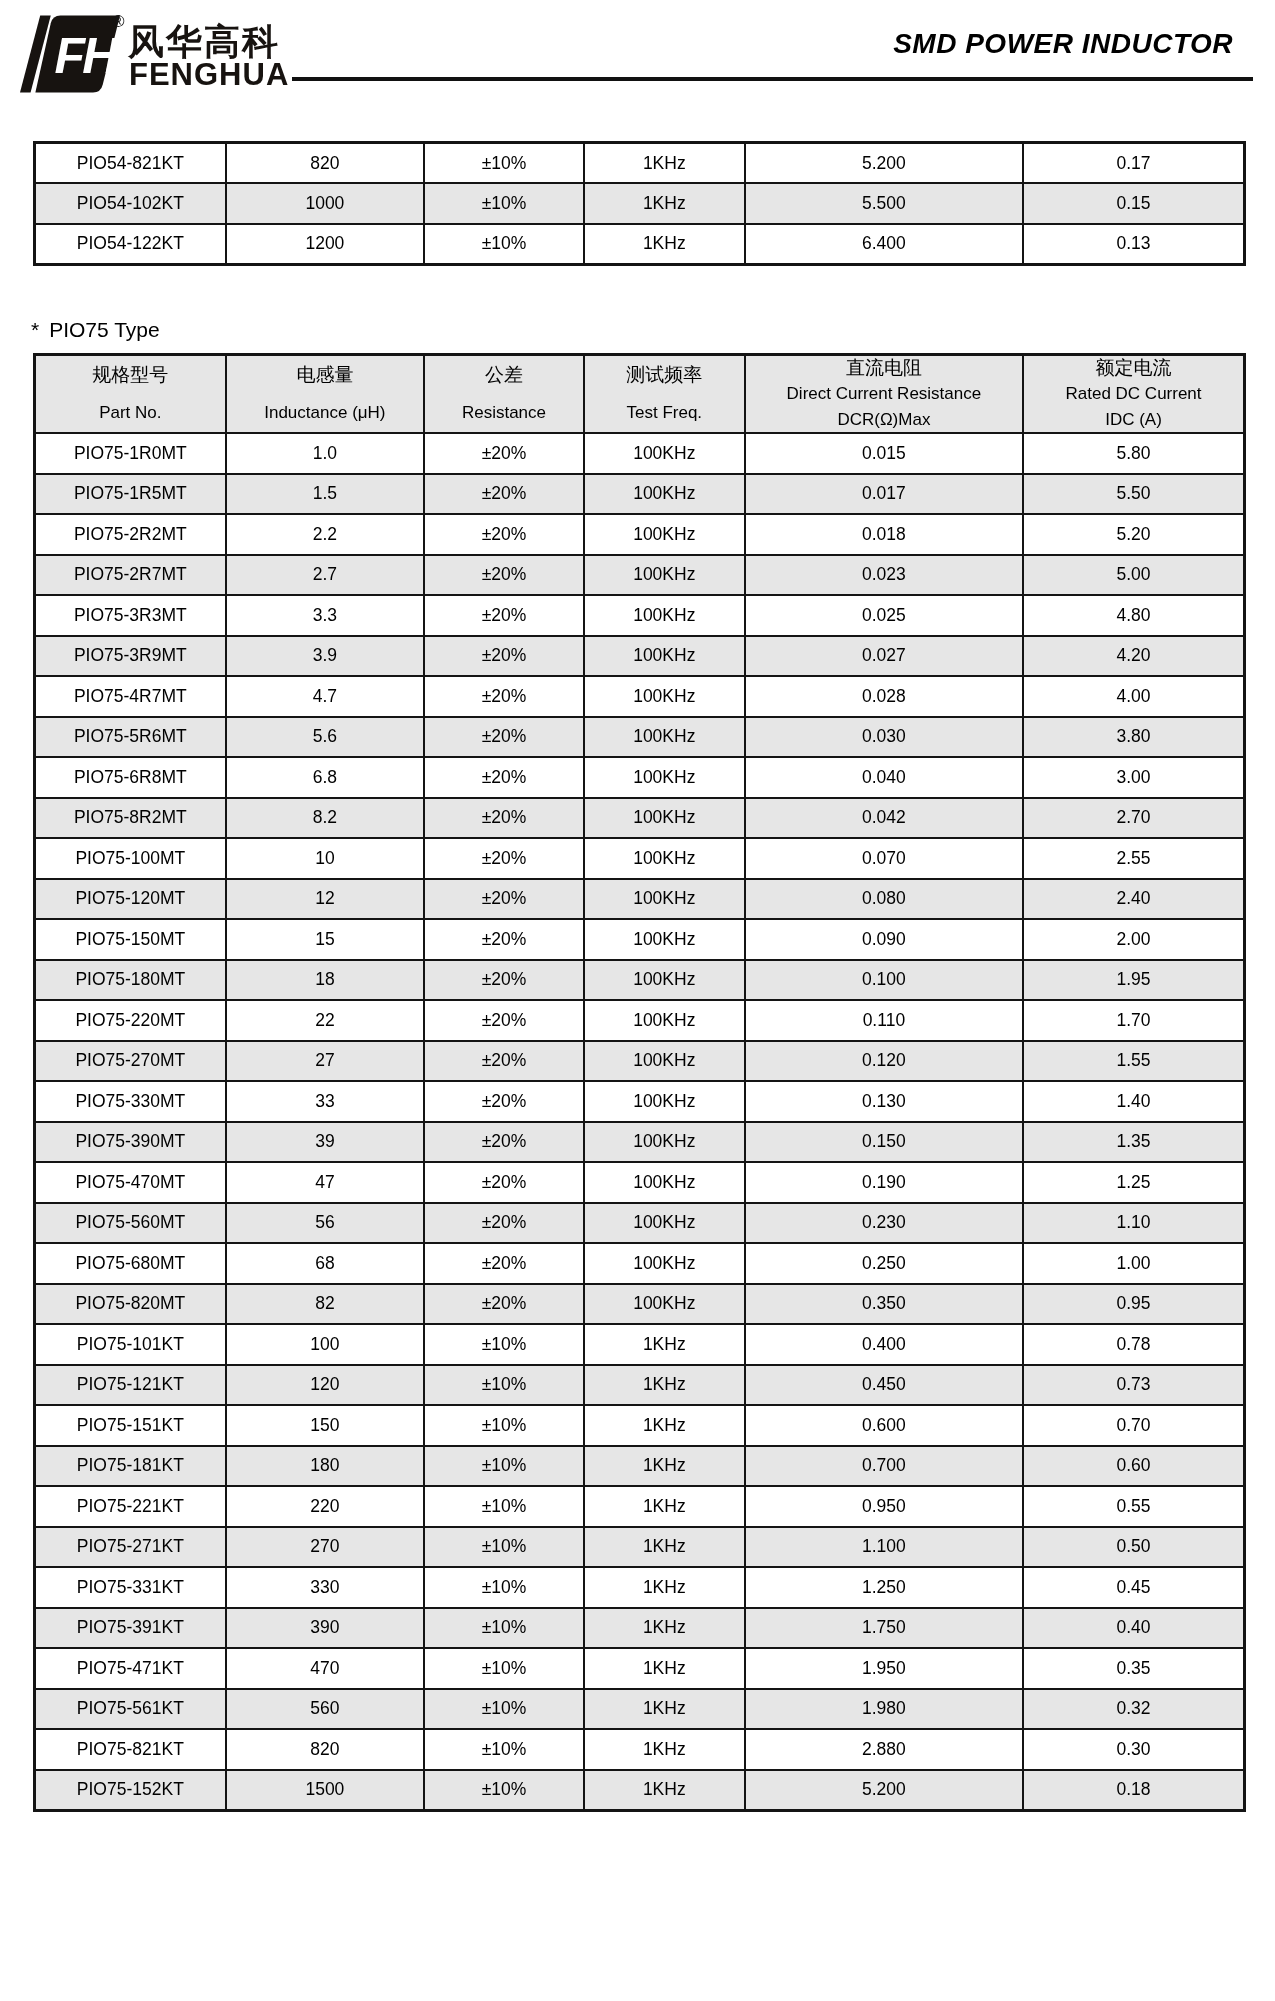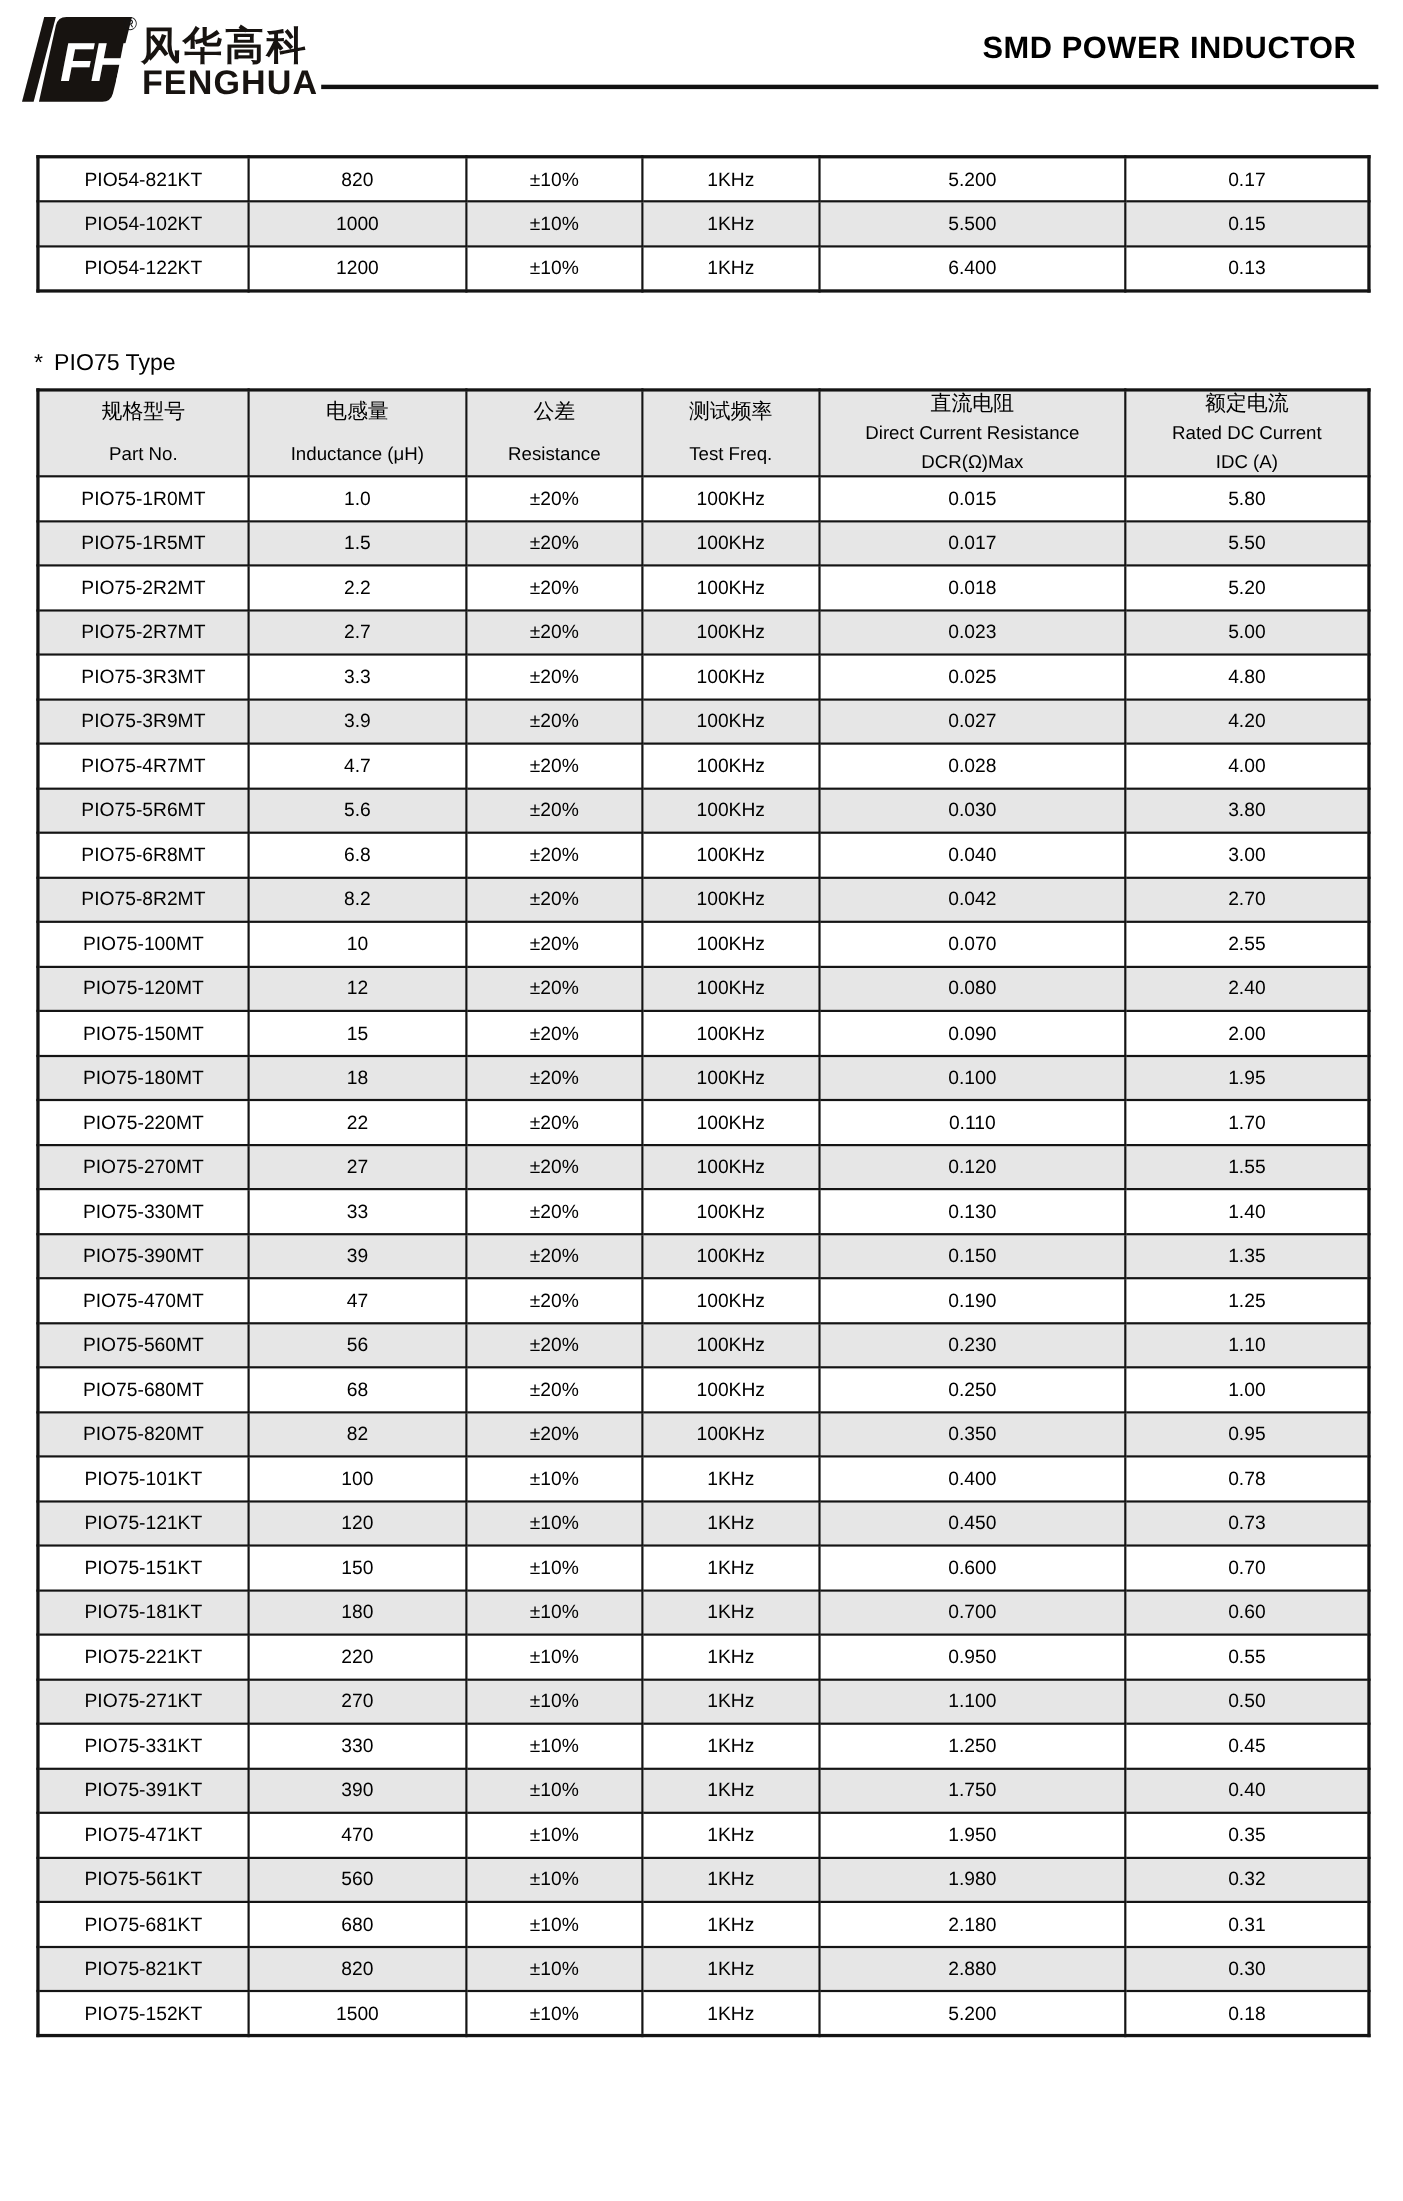"SMD POWER INDUCTOR" .doc-title { font-style: none -> italic }
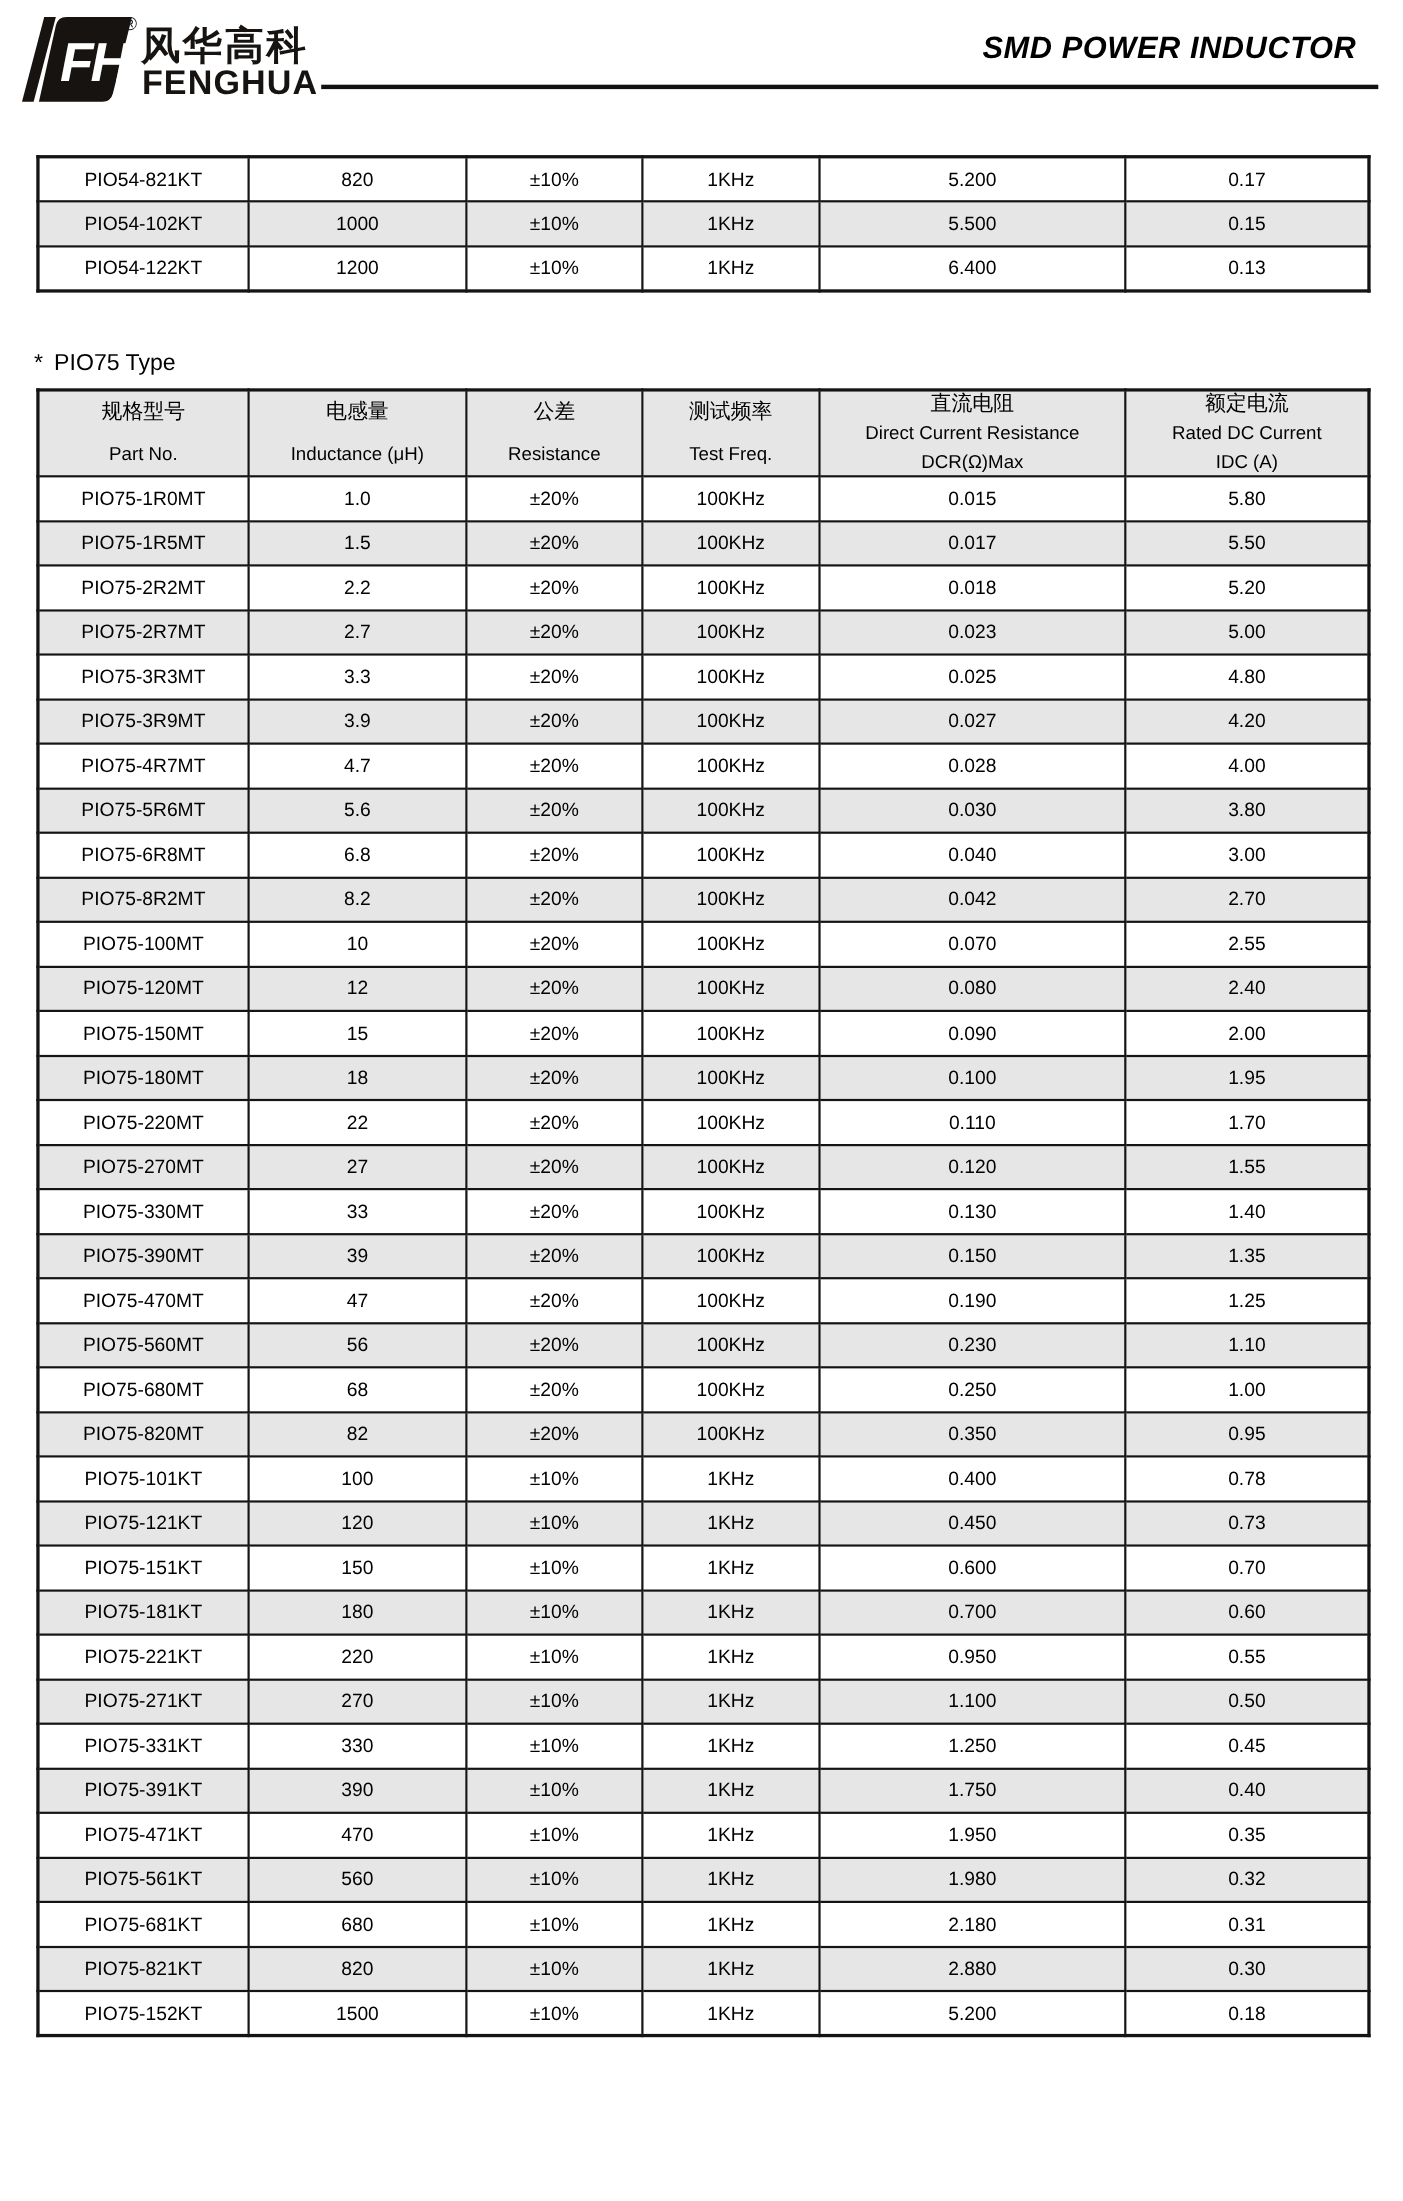"PIO75-681KT" tr { html: <tr> <td>PIO75-681KT</td> <td>680</td> <td>±10%</td> <td>1KHz</td> <td>2.180</td> <td>0.31</td> </tr> -> none }
